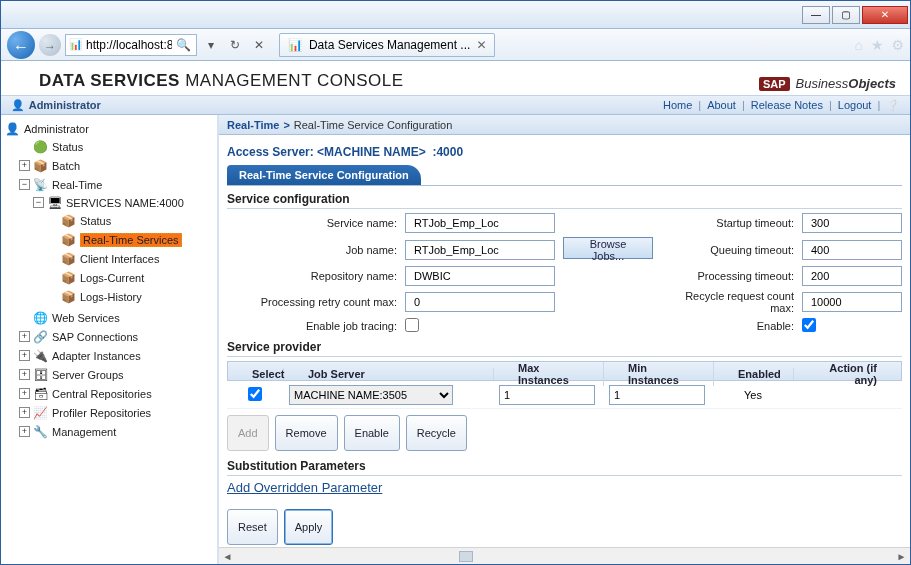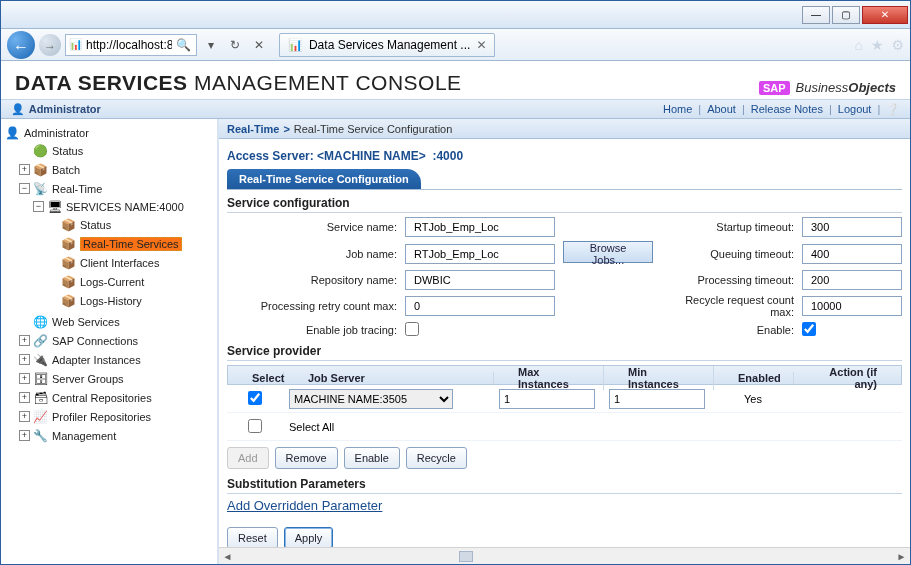"DATA SERVICES MANAGEMENT CONSOLE" .app-title { font-size: 21px -> 17px; margin-left: none -> 24px }
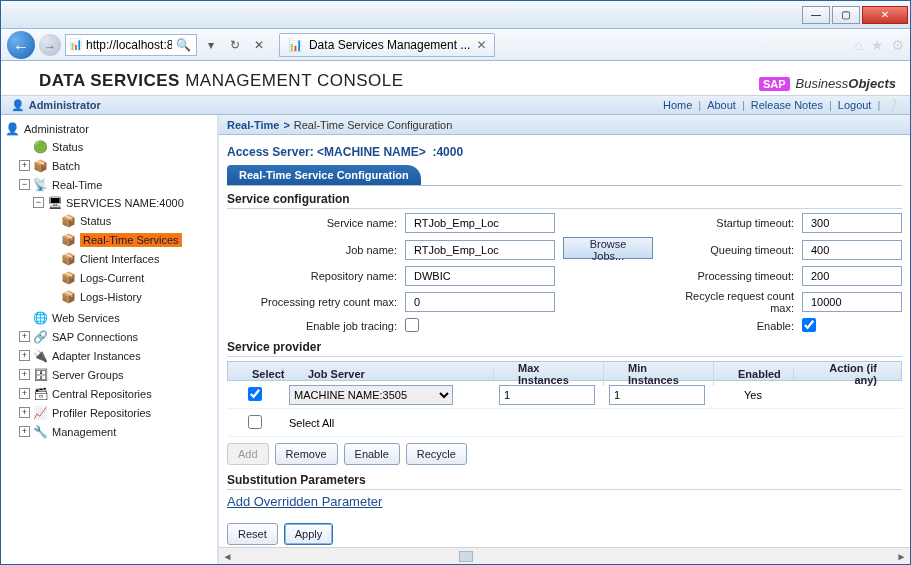"SAP" .sap-logo .sap { background: #d946ef -> #7f1d1d }
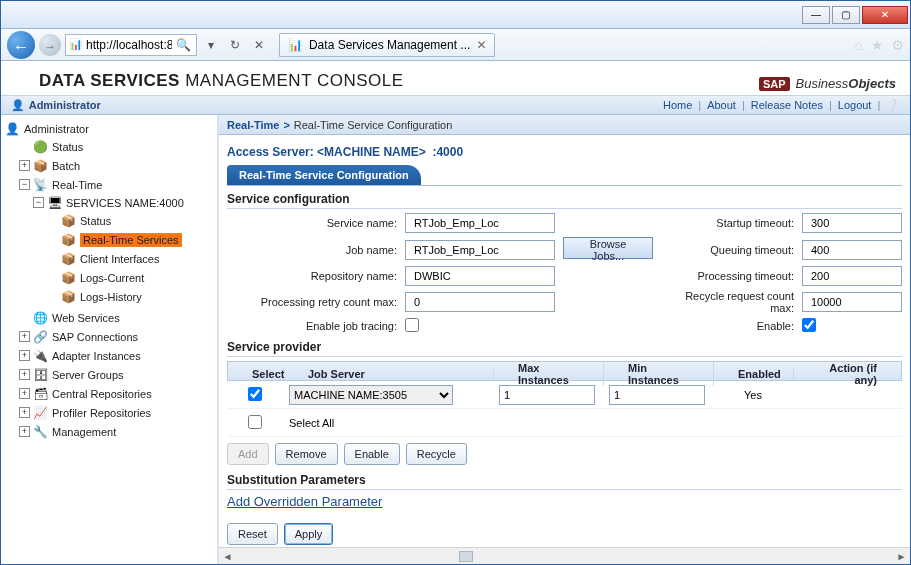"Select All" div.sp-row { html: <div> <div><input></div> <div>Select All</div> <div></div> <div></div> <div></div> <div></div> </div> -> none }
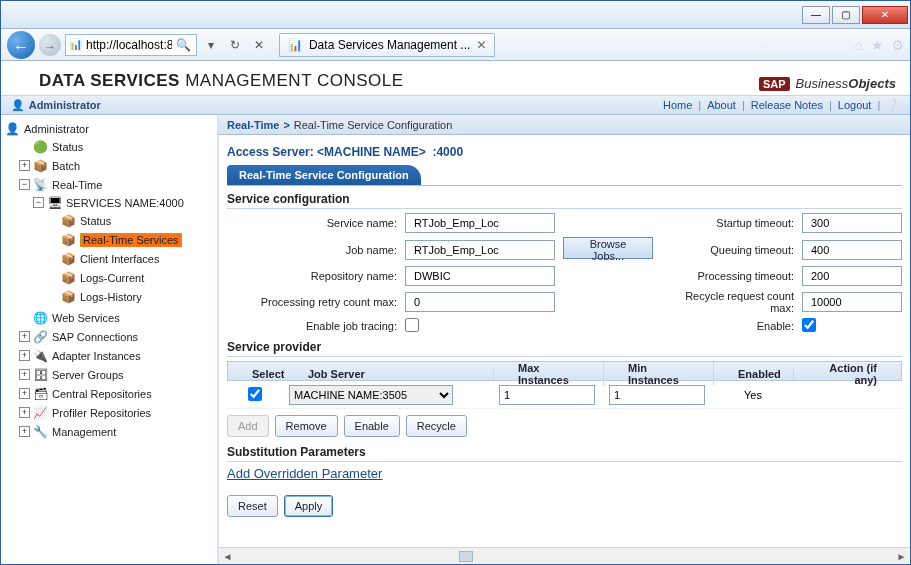"Add" .btn { height: 22px -> 36px }
